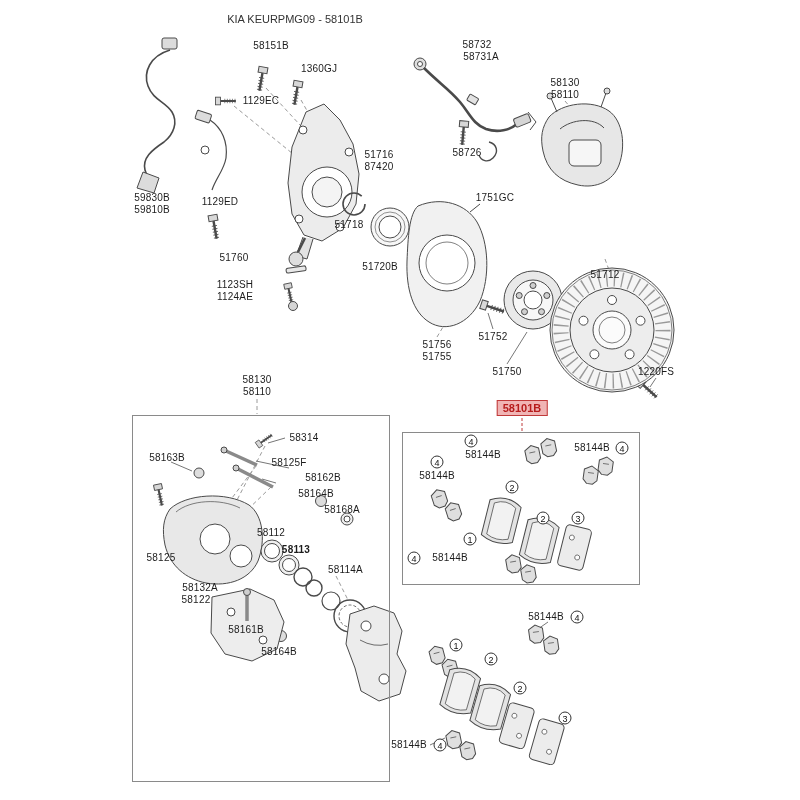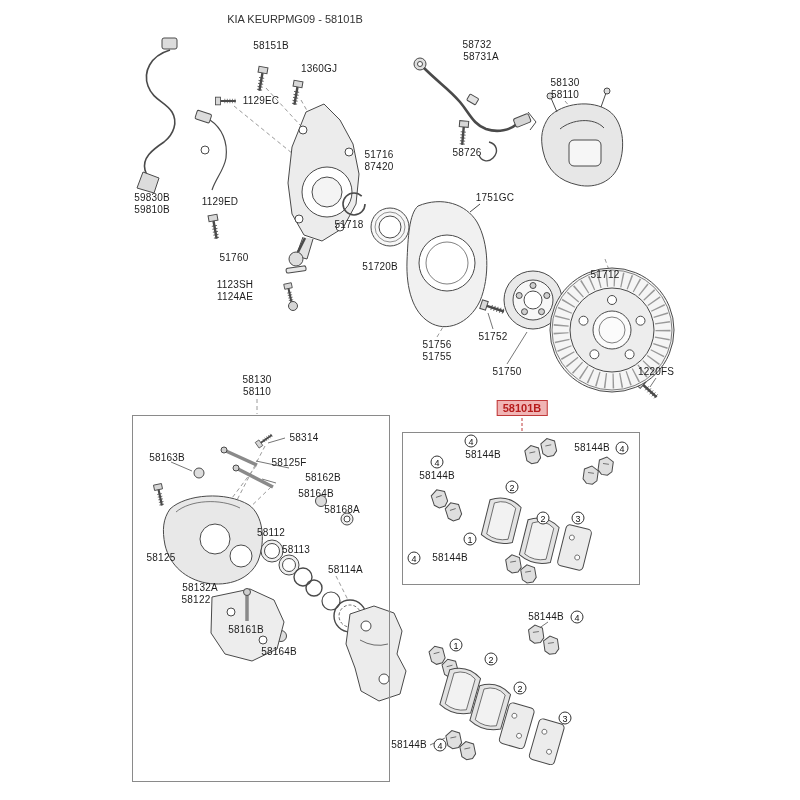"58113" div.part-label { font-weight: none -> bold }
